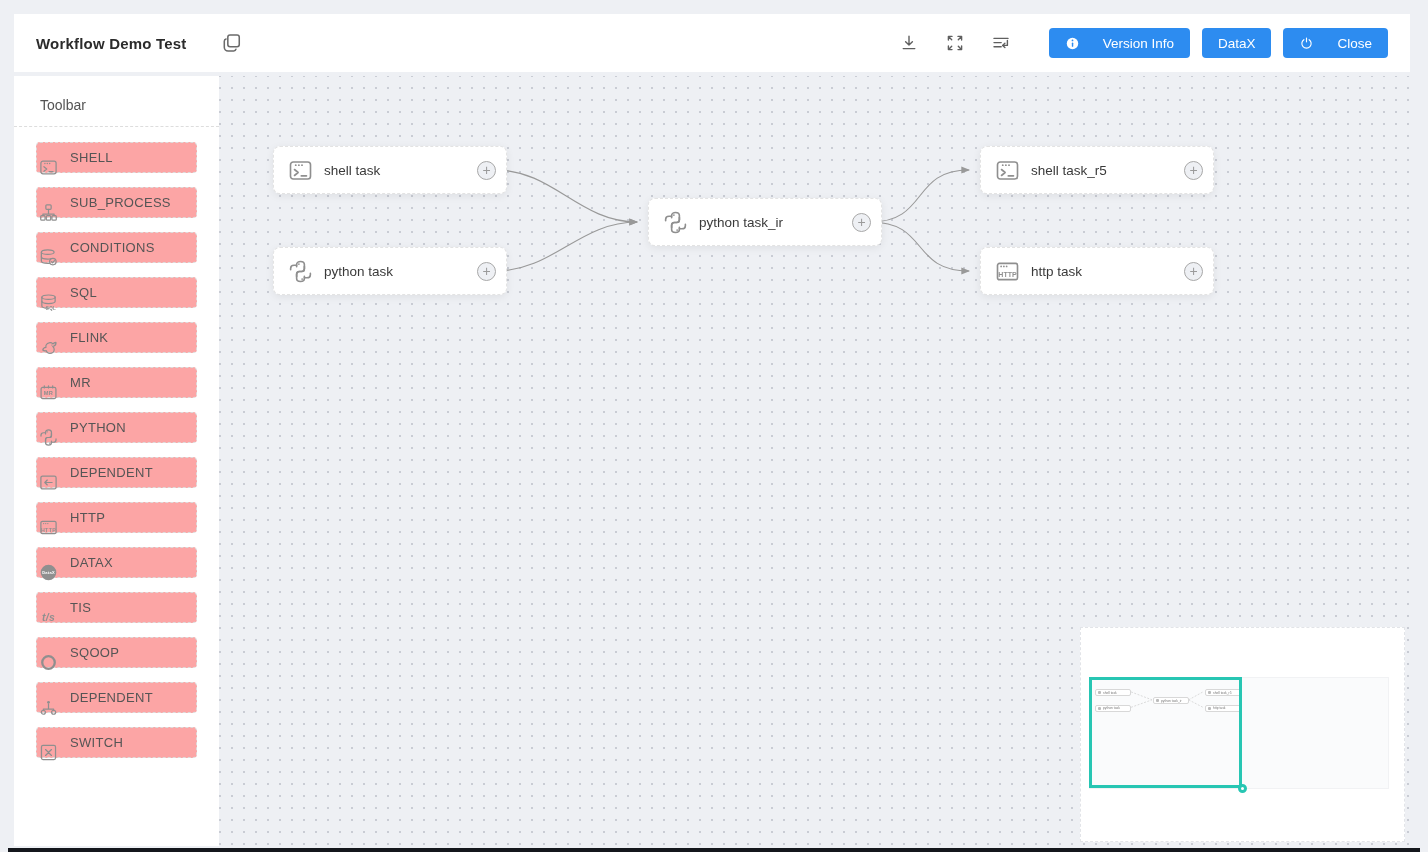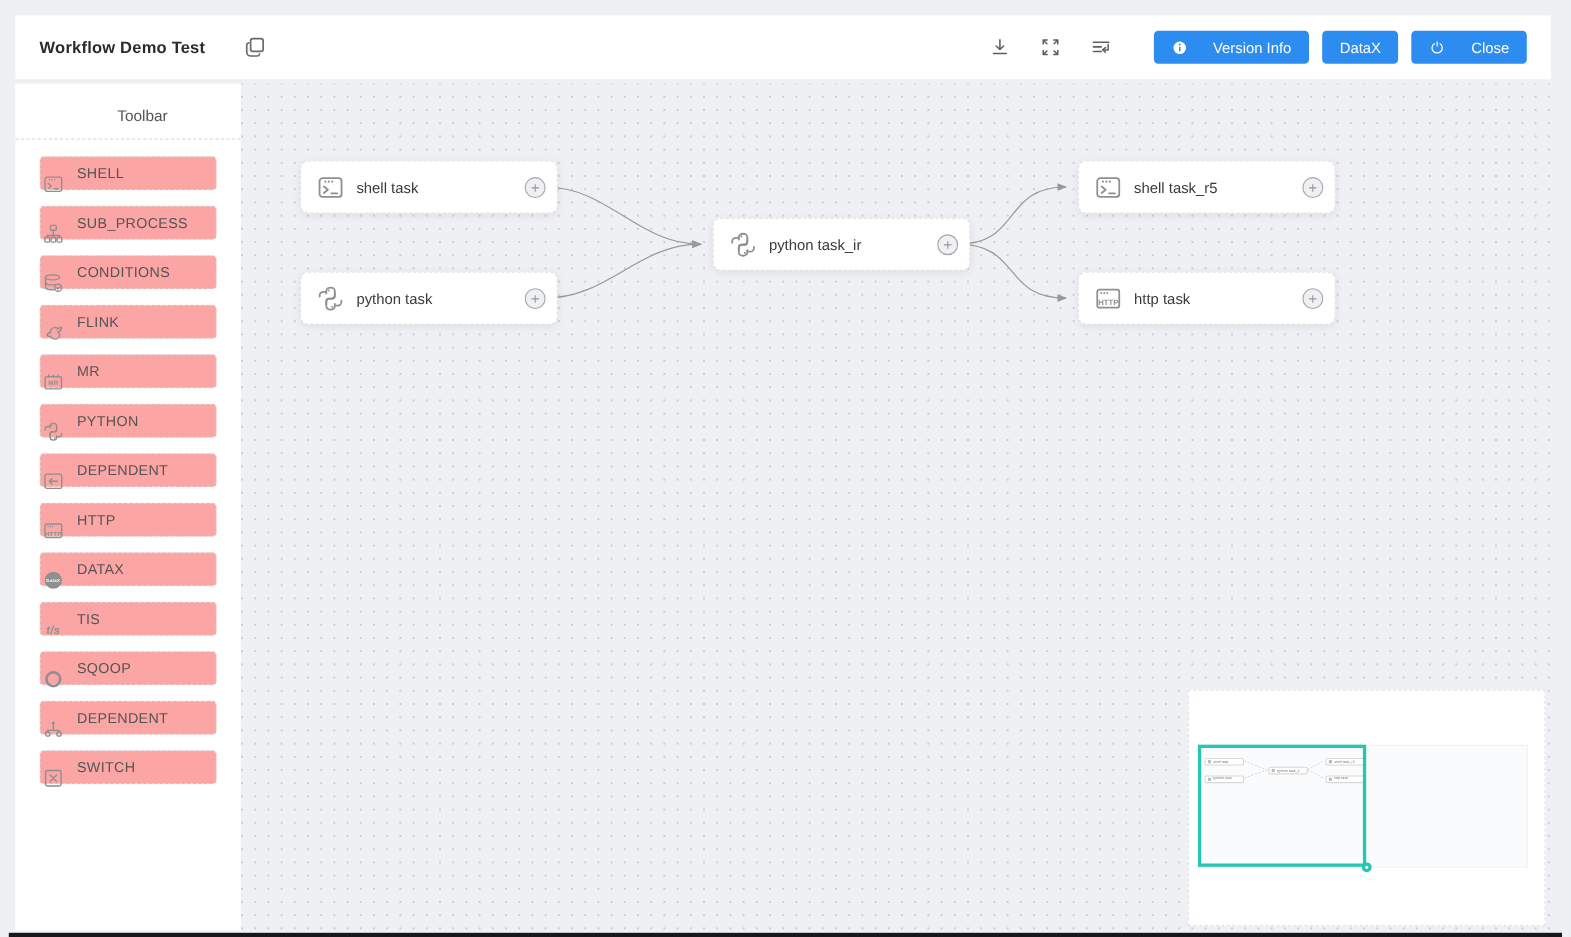"Toolbar" .sidebar { text-align: center -> none }
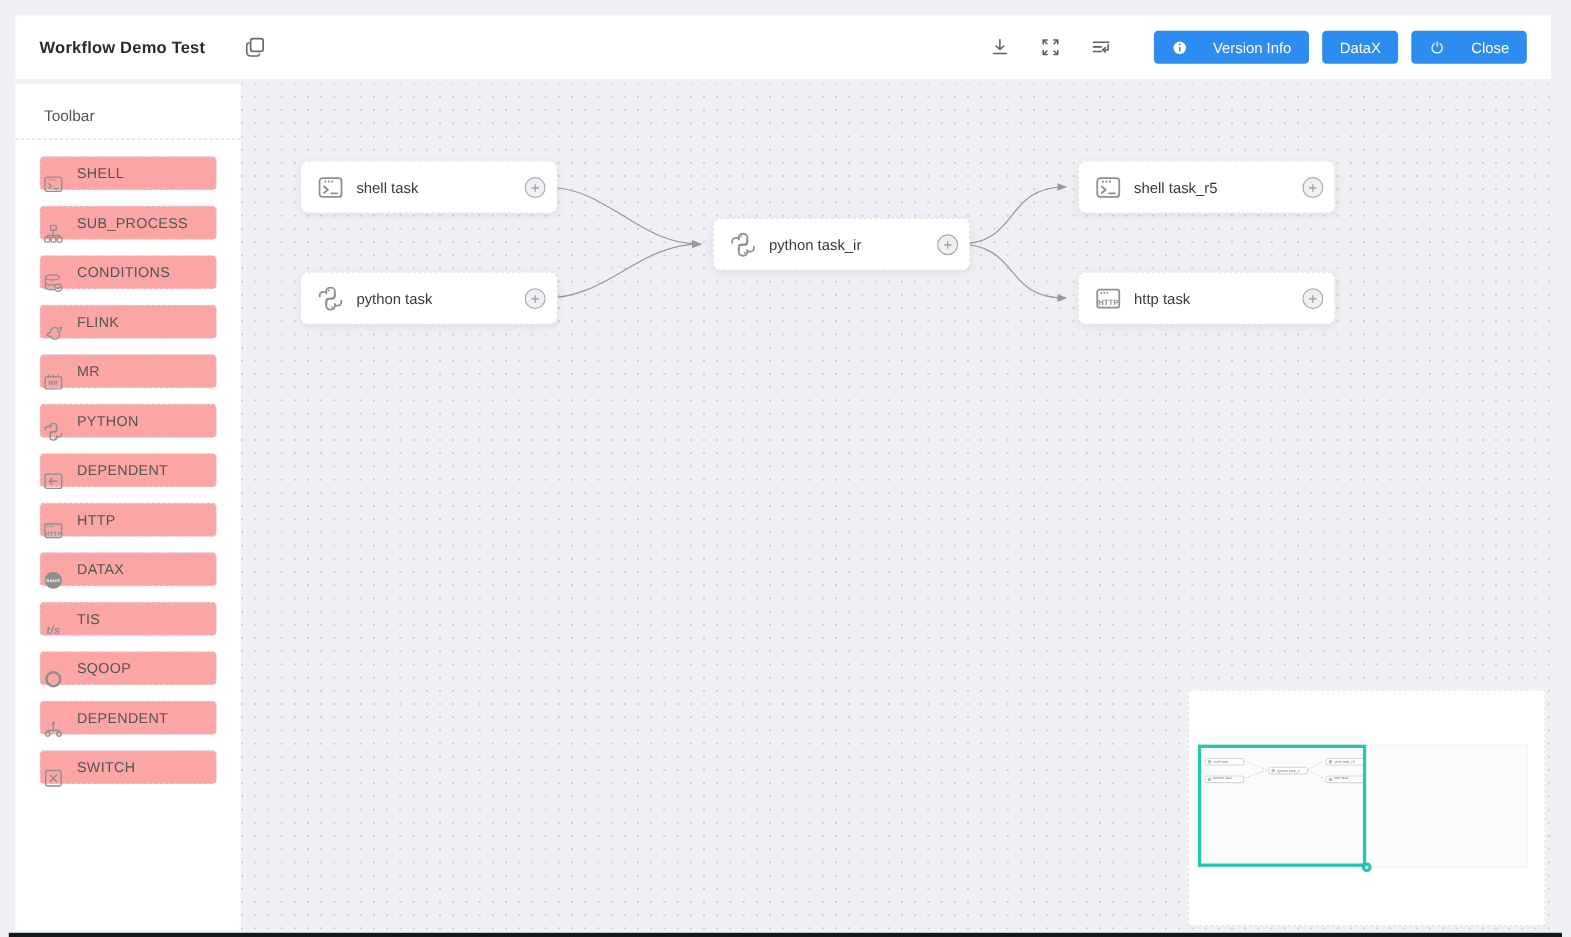"SQL" div.tool-item { html: none -> <div> <span><svg> <ellipse></ellipse> <path></path> <path></path> <text>SQL</text> </svg></span> <span>SQL</span> </div> }
